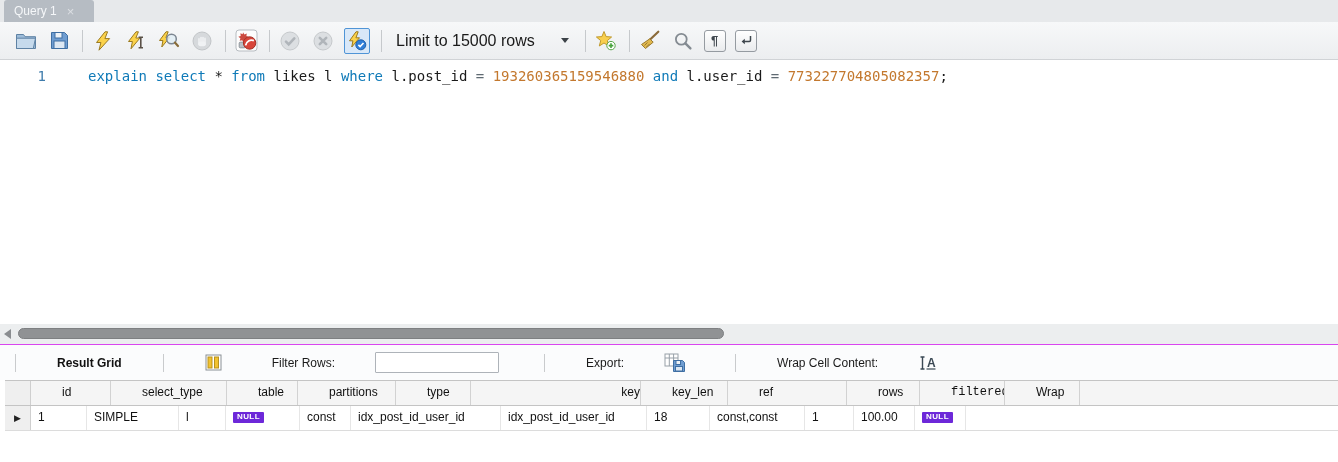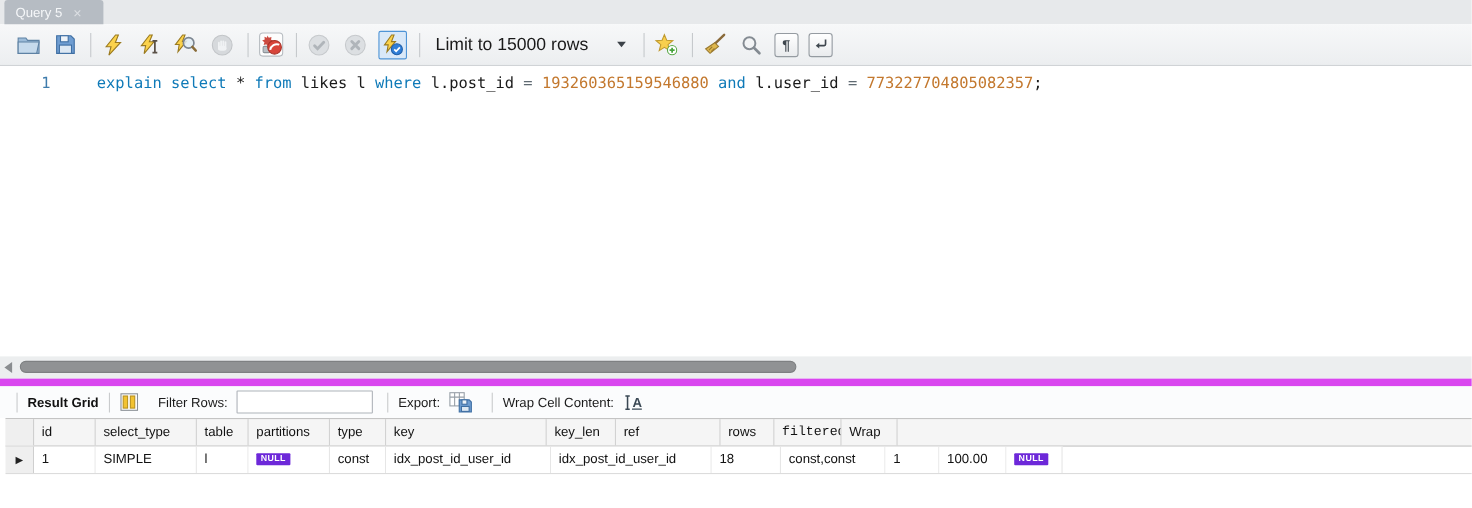"Query 5" span.tab-label { text: 5 -> 1 }
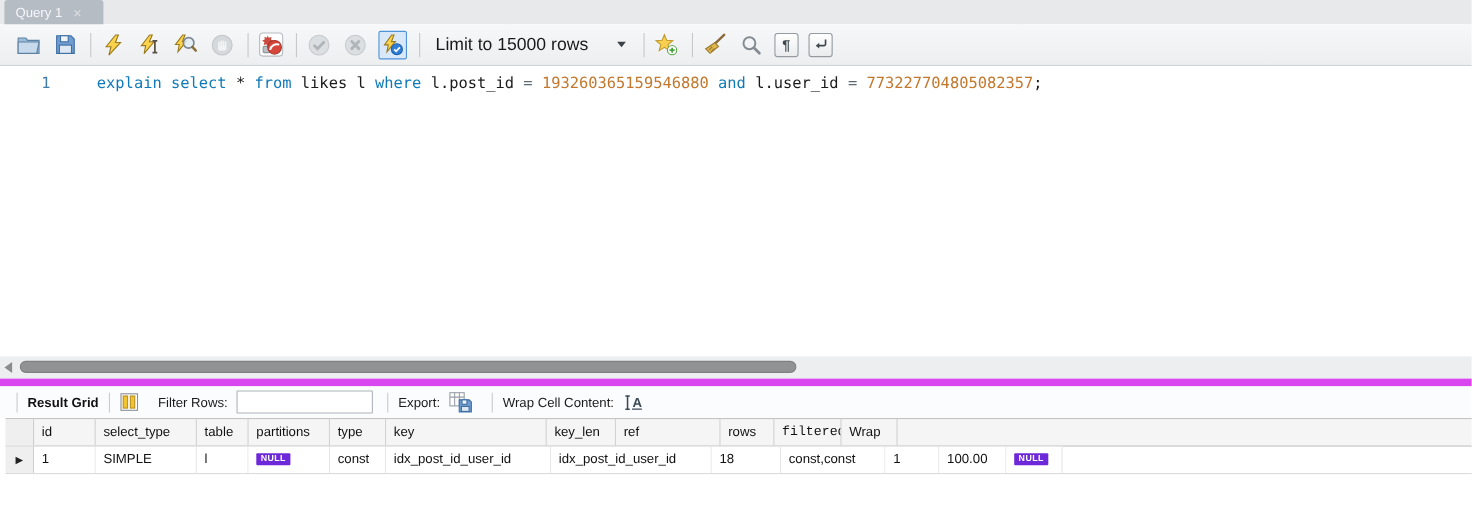"Result Grid" .rtoolbar { border-top: 7px solid #d946ef -> 1px solid #d946ef; gap: none -> 32px }
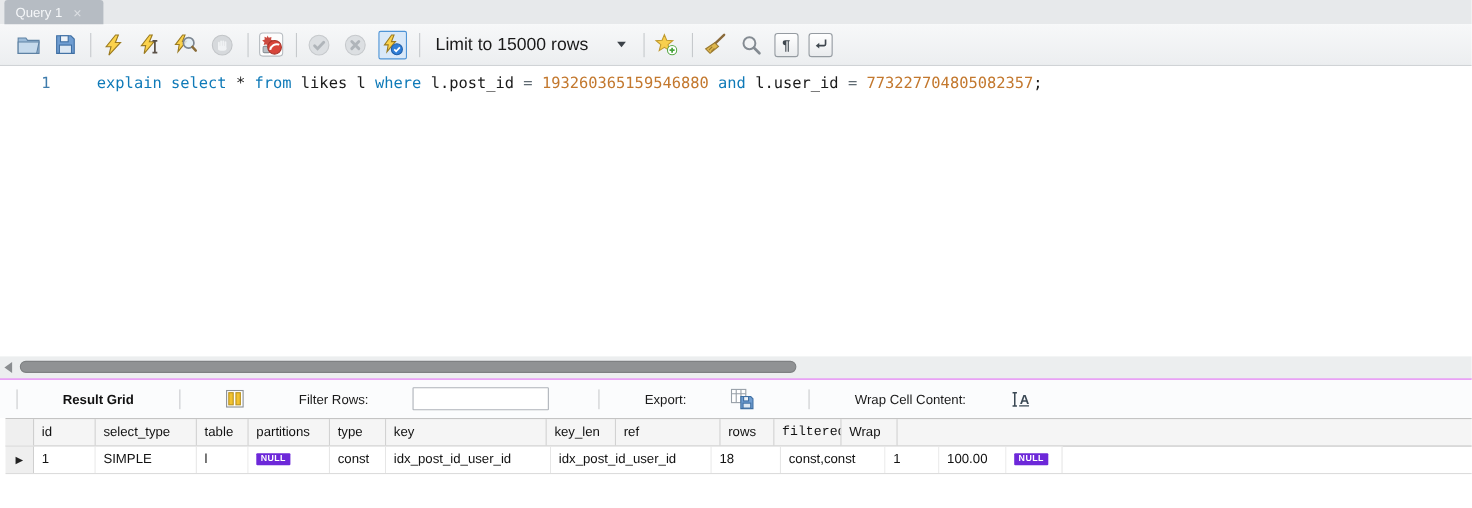"id" .ghead { margin-left: none -> 24px }
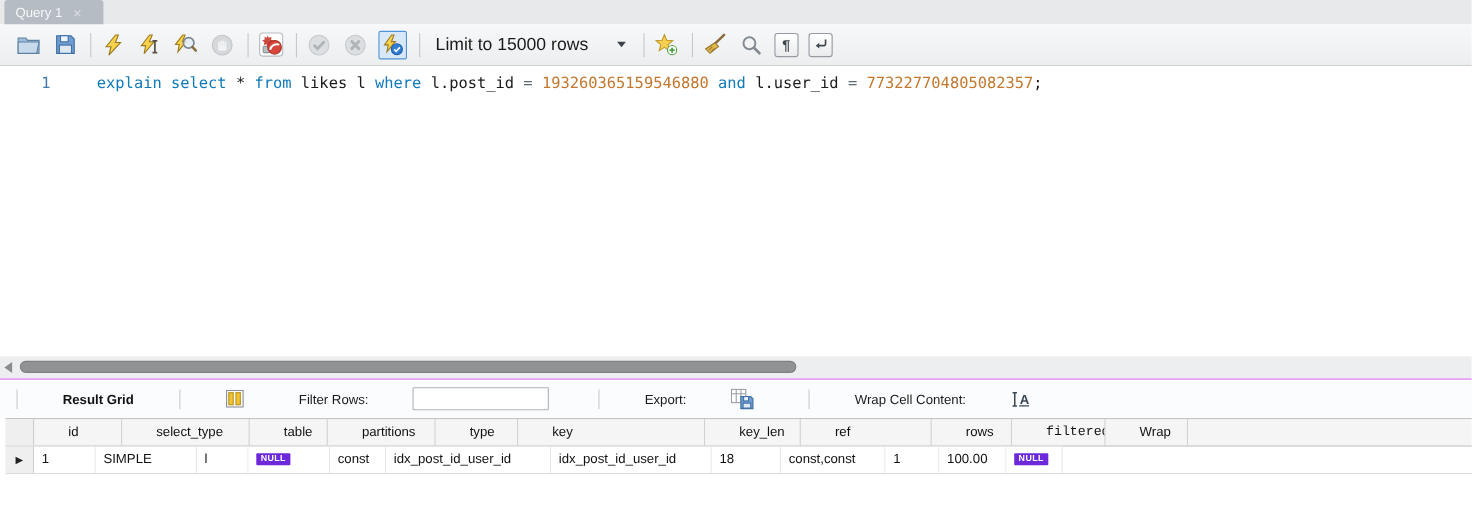"key" div.gcell { text-align: none -> right }
